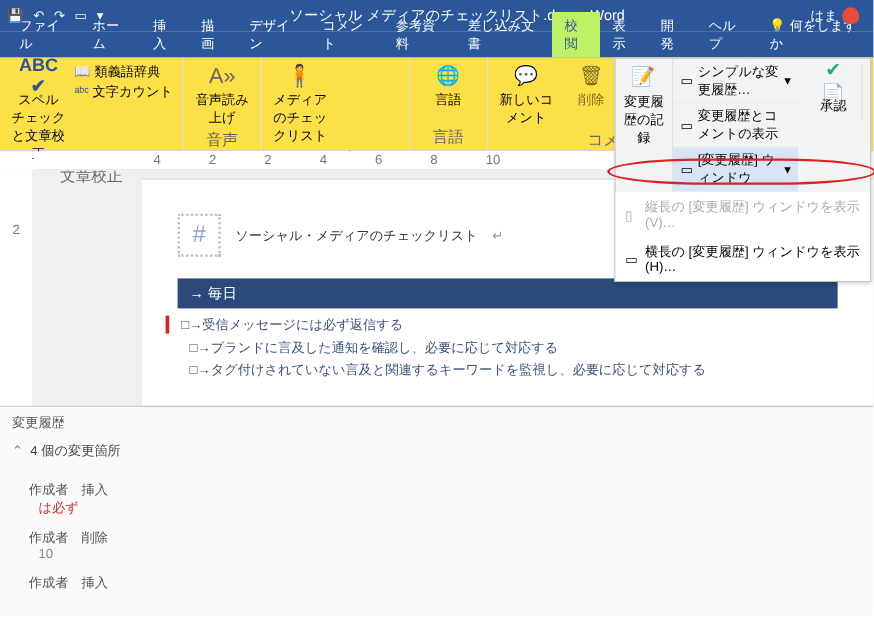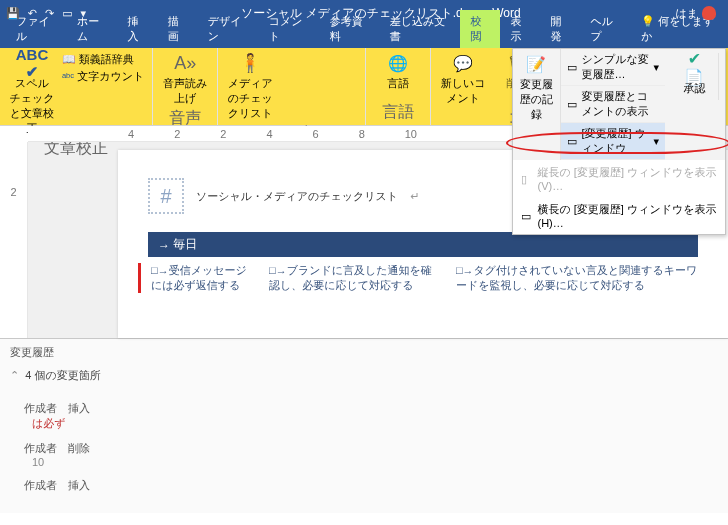"音声" .group-label { font-size: 16px -> 13px }
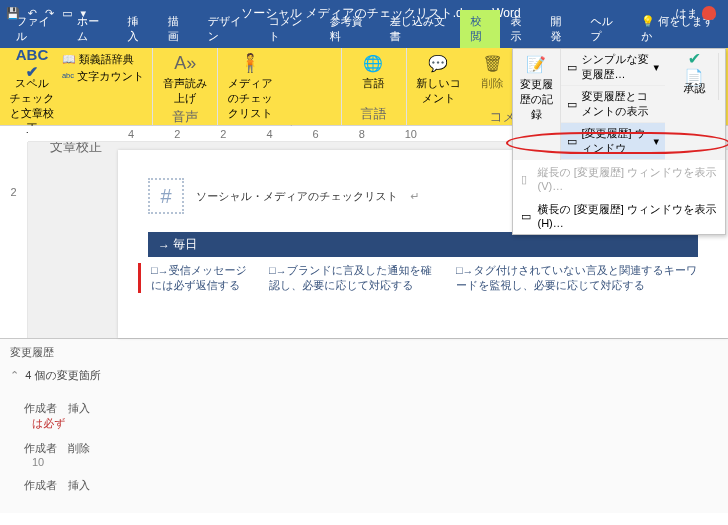"□→受信メッセージには必ず返信する" .bullets { flex-direction: row -> column }
